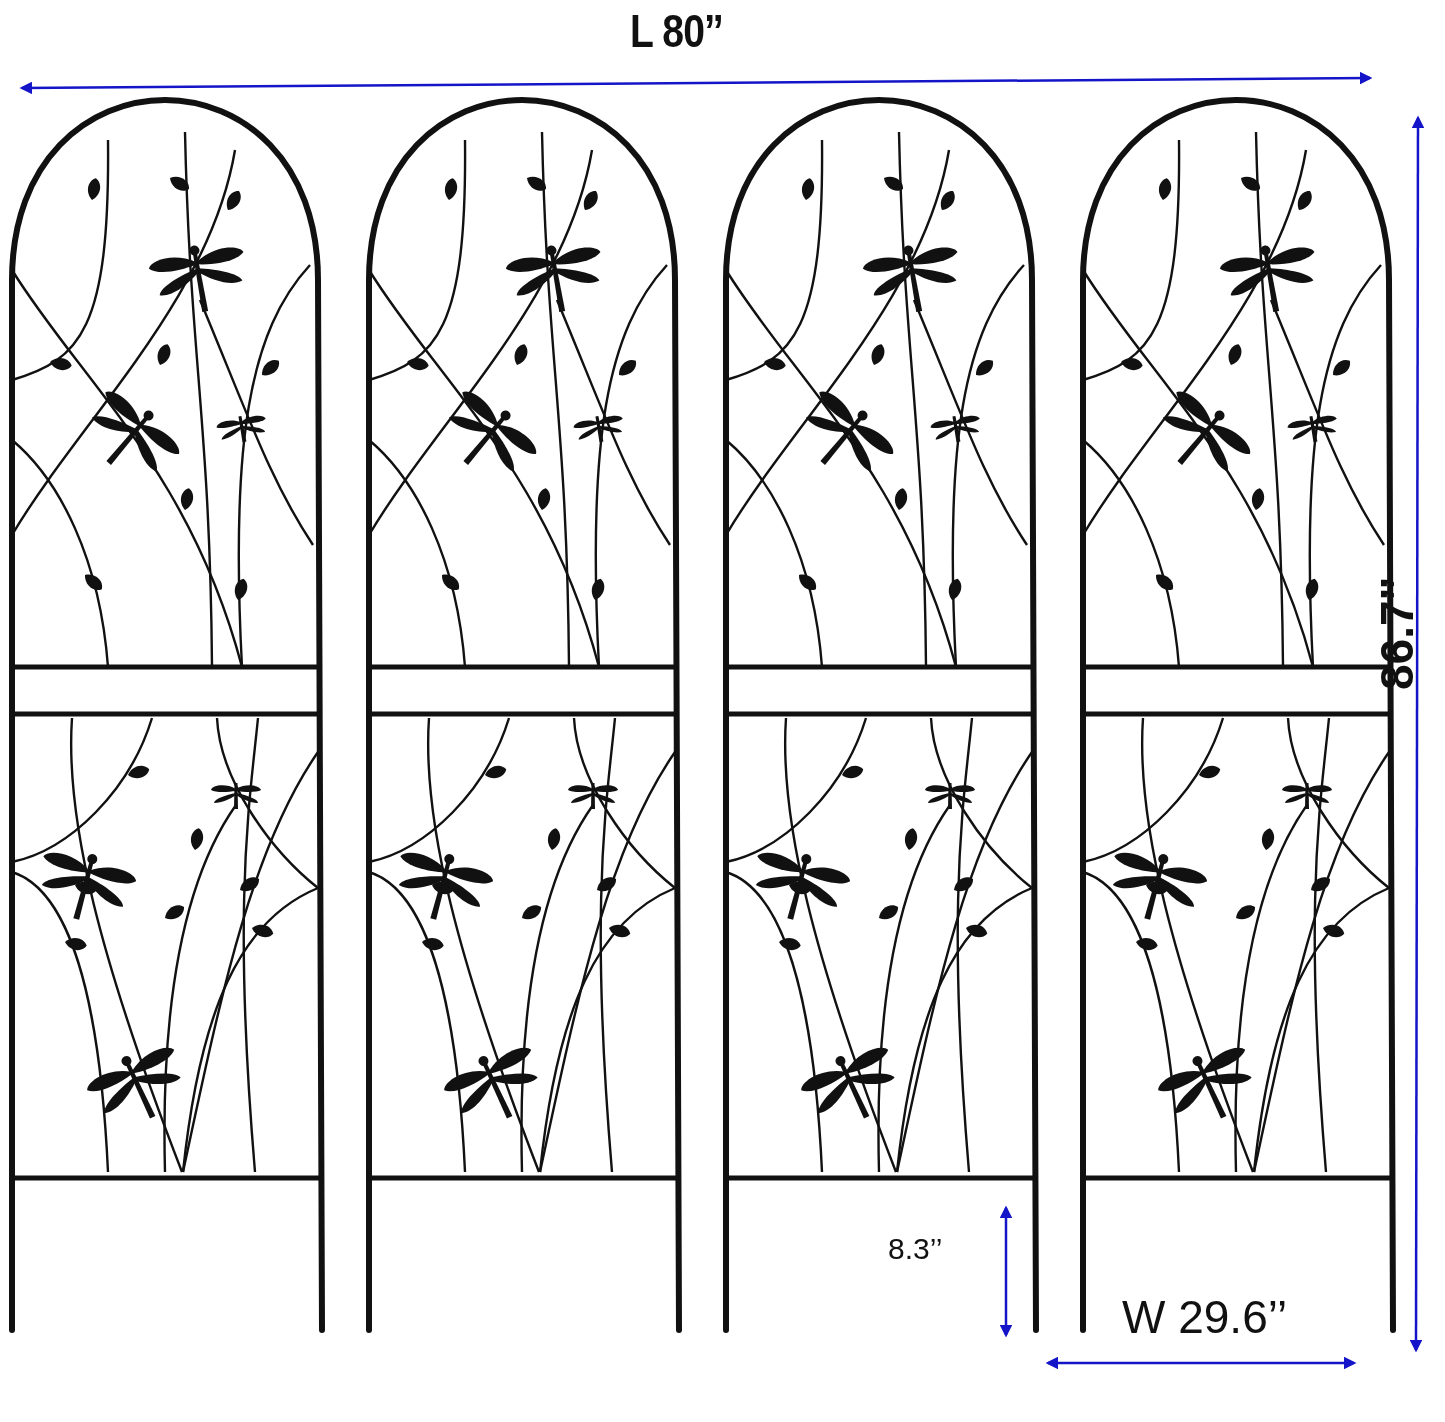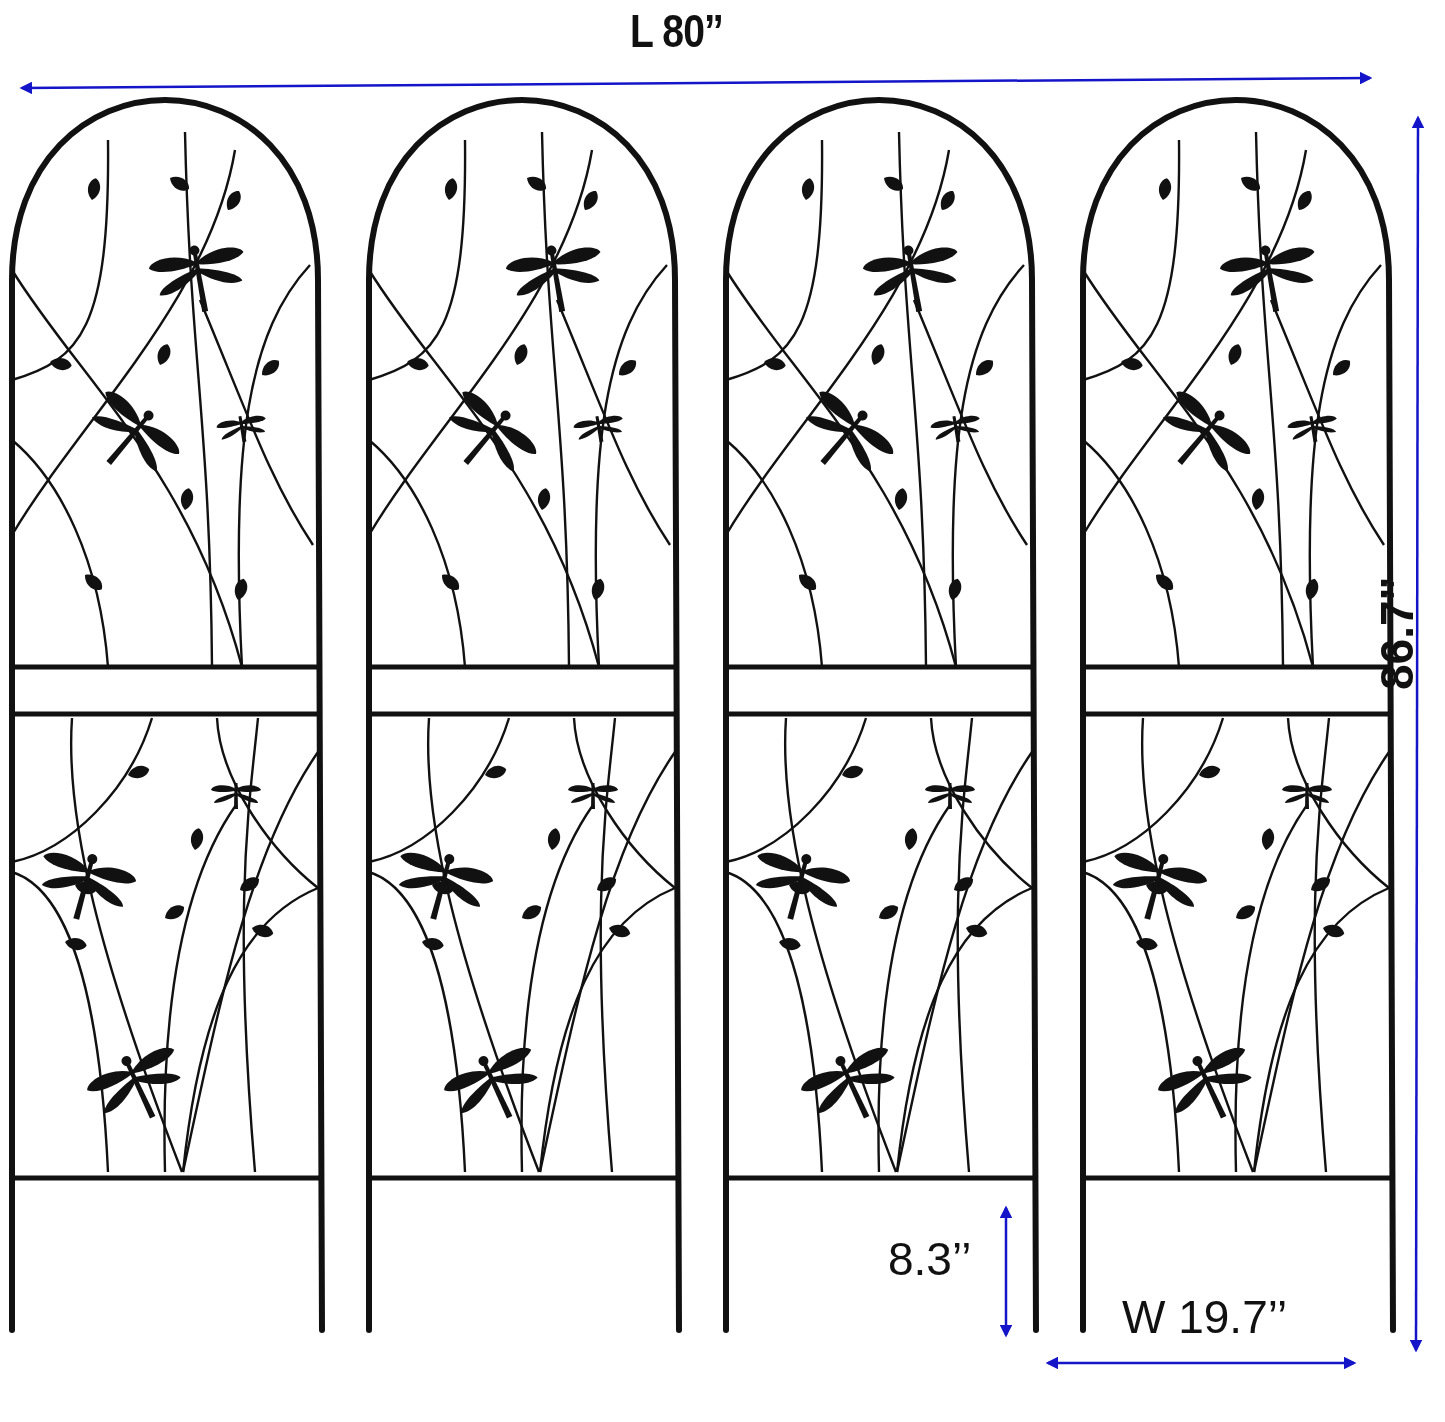"8.3’’" #label-leg { font-size: 46px -> 30px }
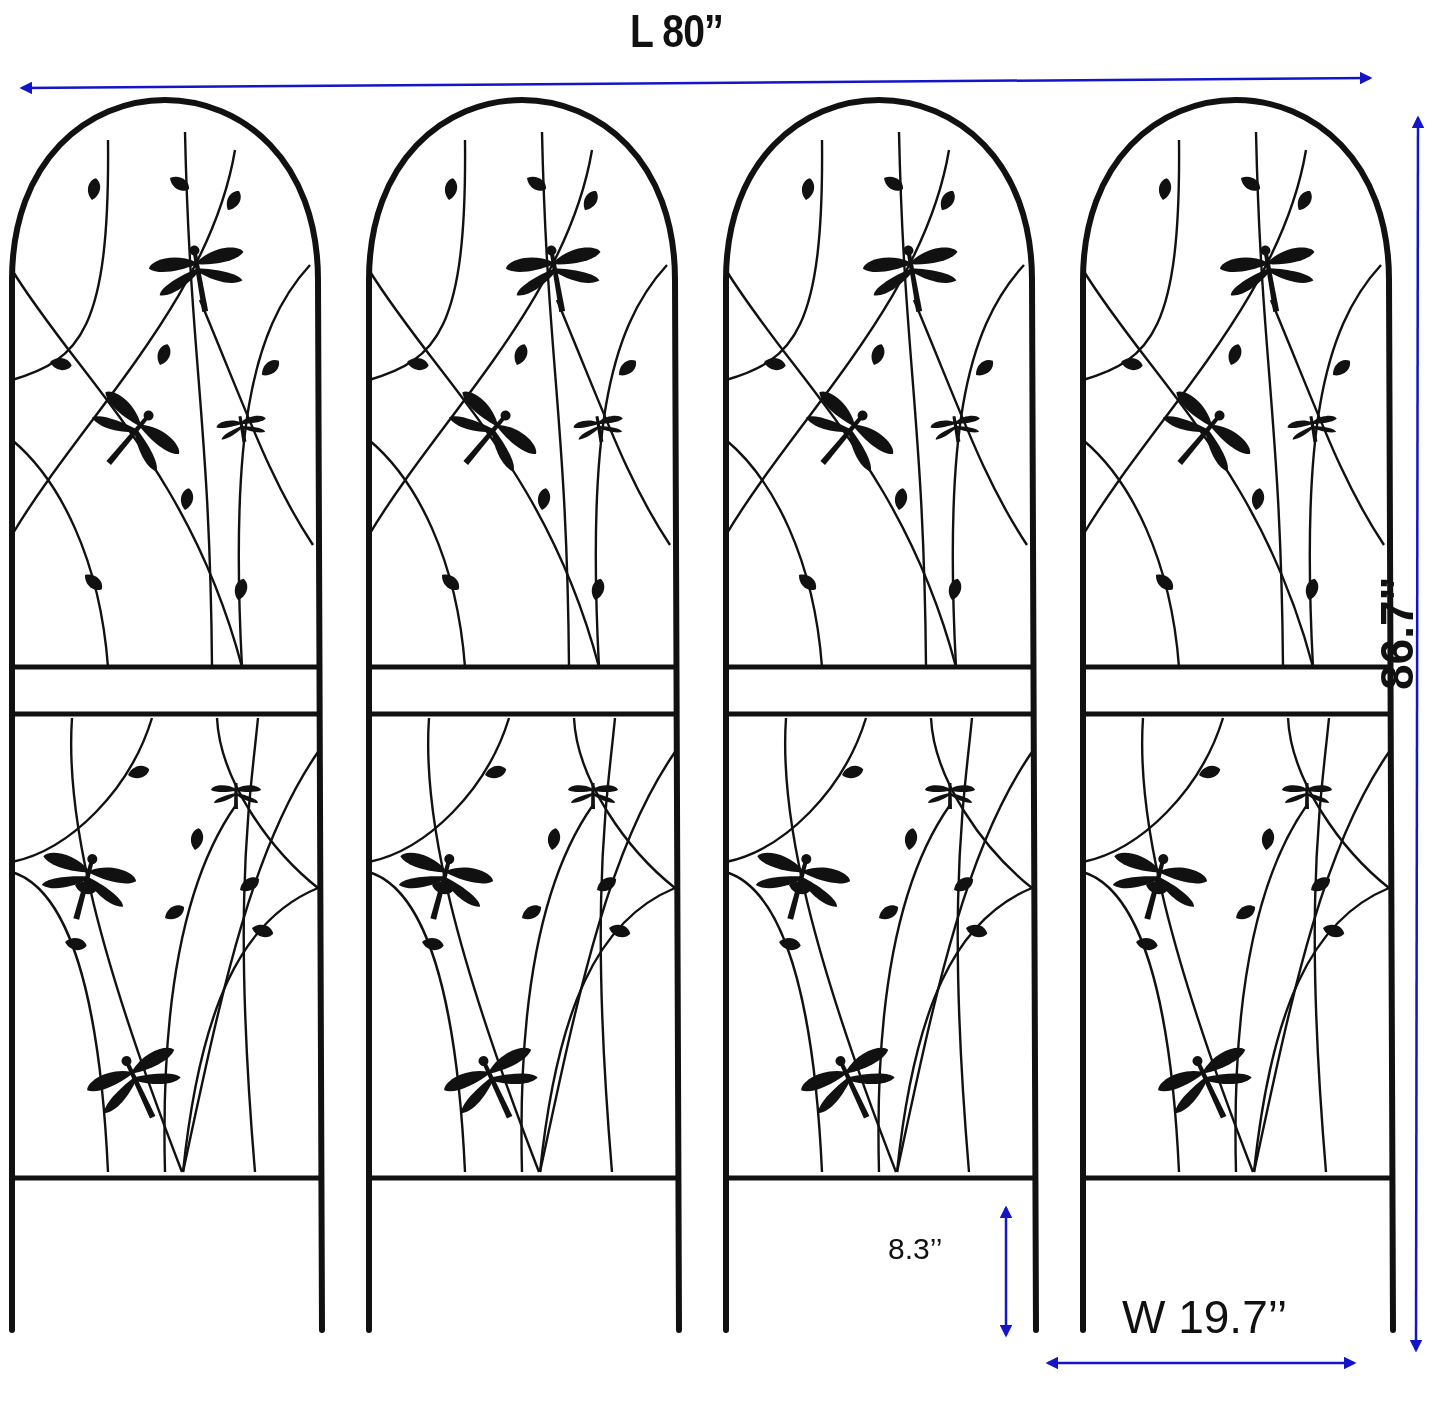"W 19.7’’" div.dim-label { text: 19.7’’ -> 29.6’’ }
